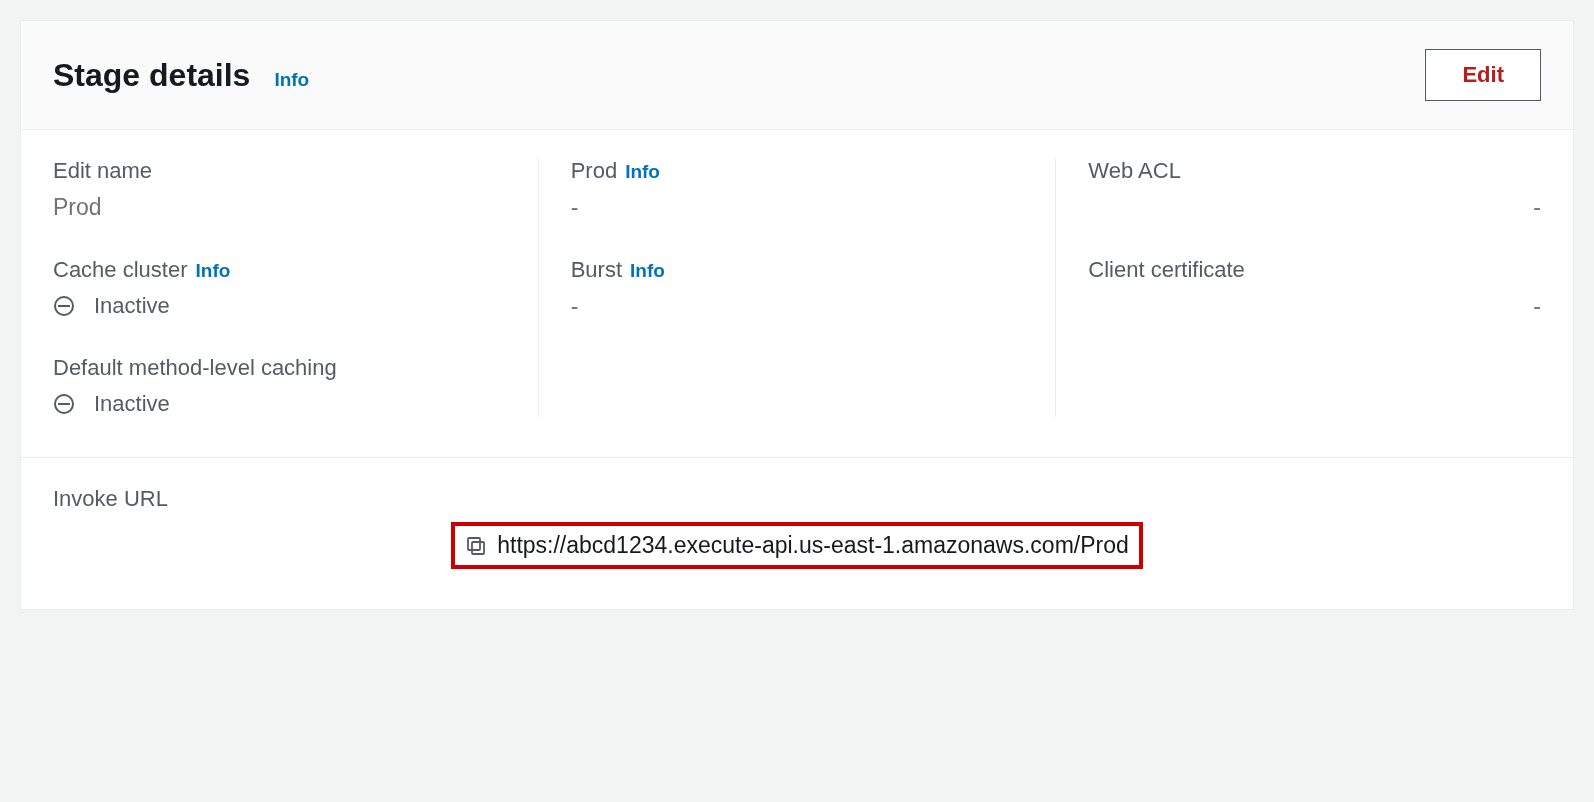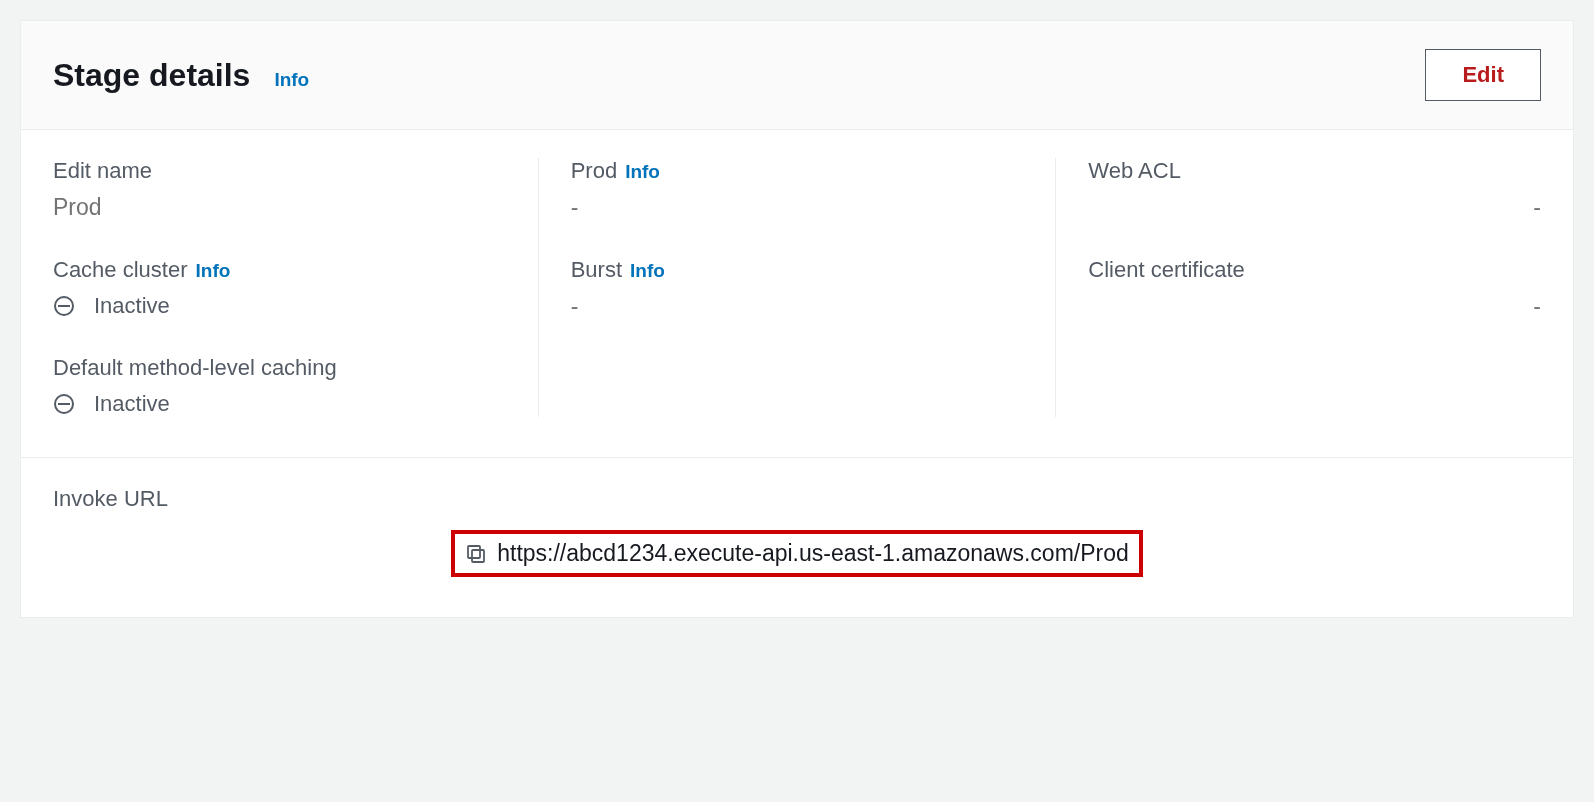"https://abcd1234.execute-api.us-east-1.a" .invoke-url-row { margin-top: 8px -> 0 }
